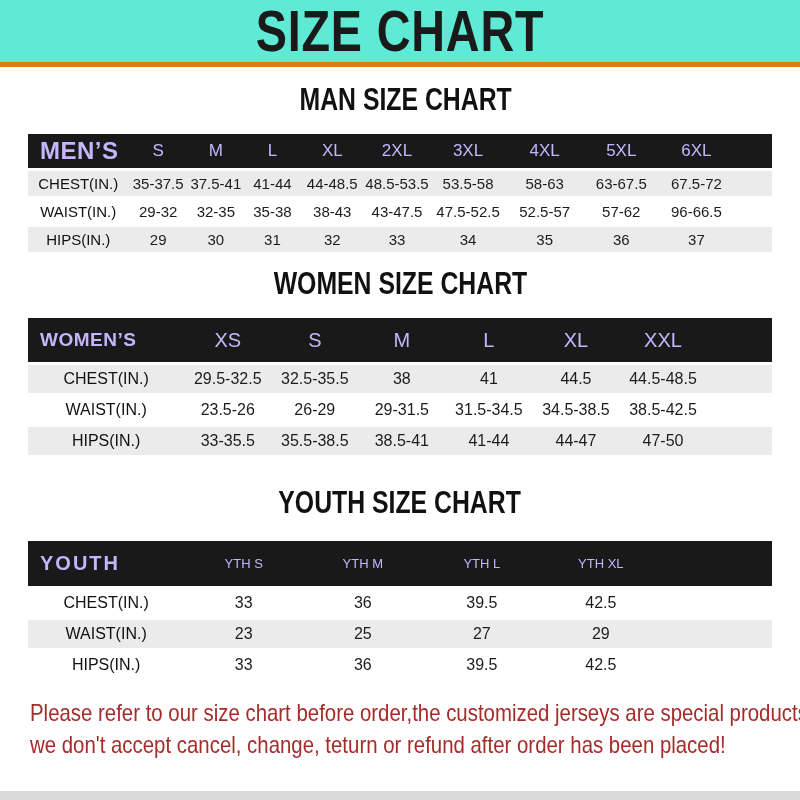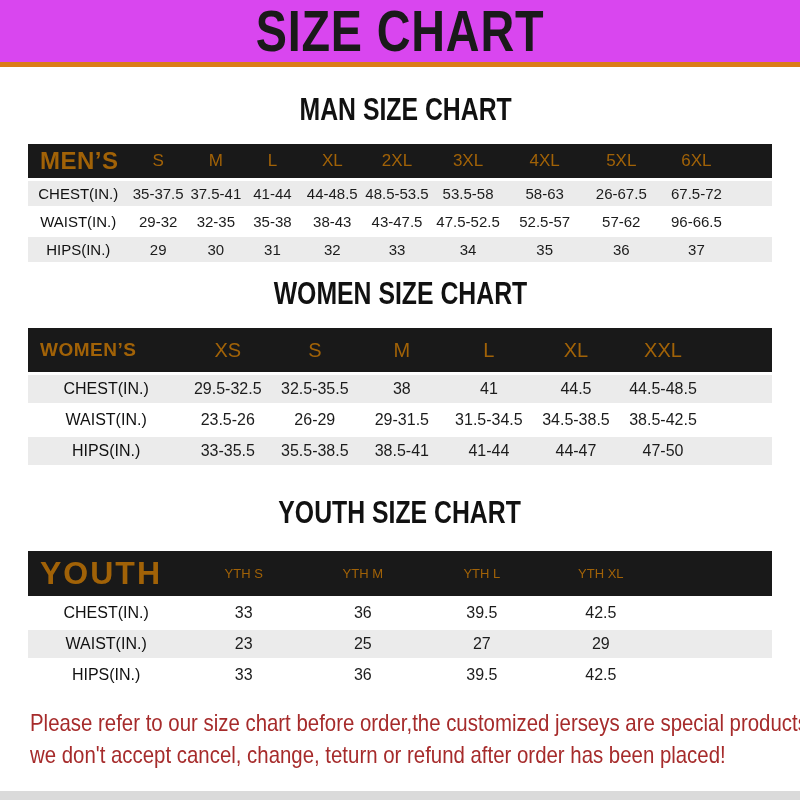"SIZE CHART" header.banner { background: #d946ef -> #5eead4 }
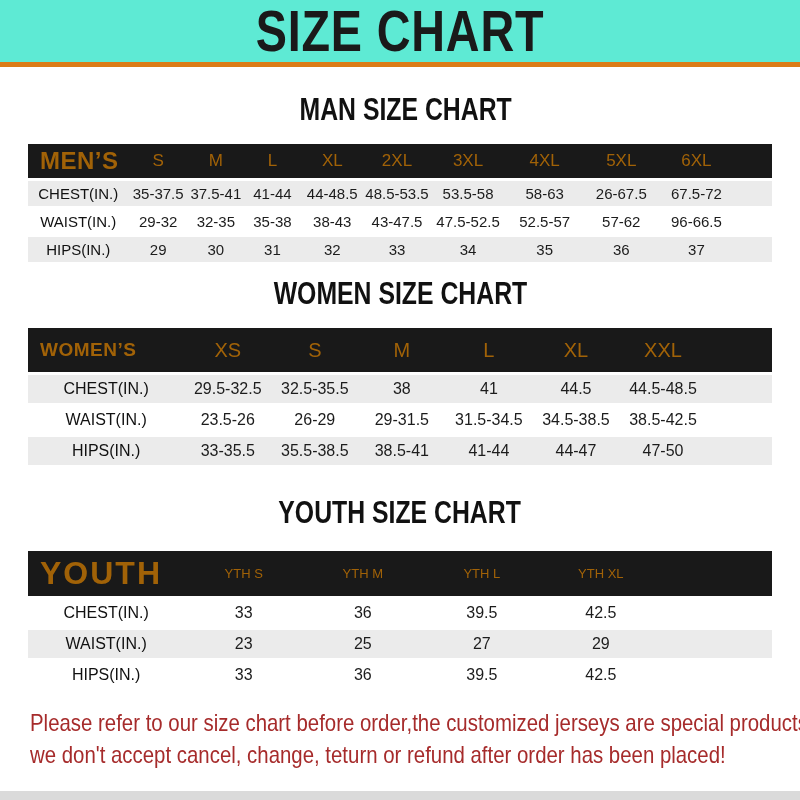"MAN SIZE CHART" .heading-man { margin-top: 24px -> 14px }
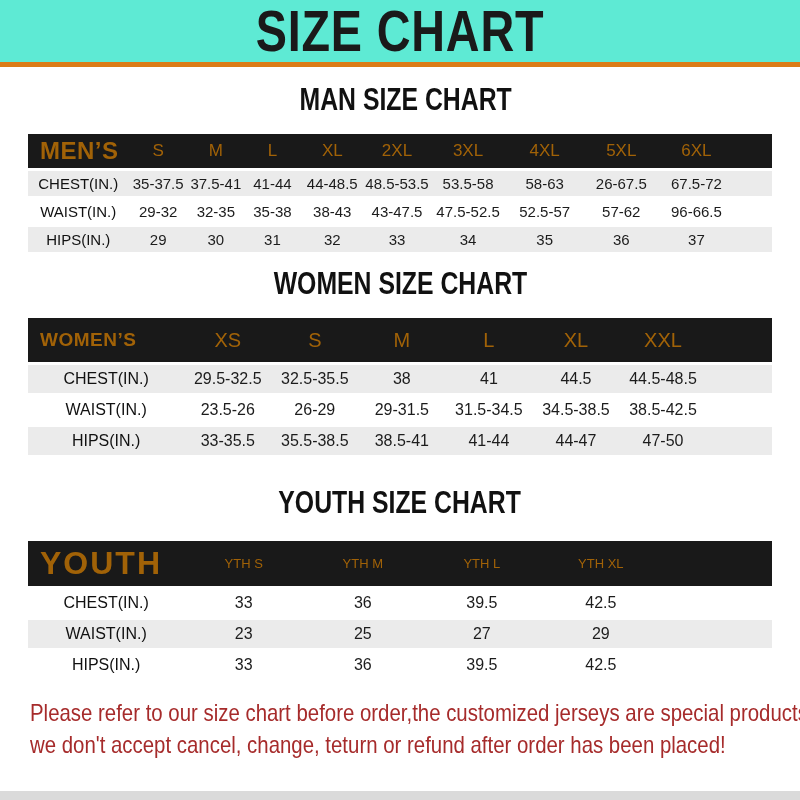"MEN’S" tr.bar th { color: #a16207 -> #c4b5fd }
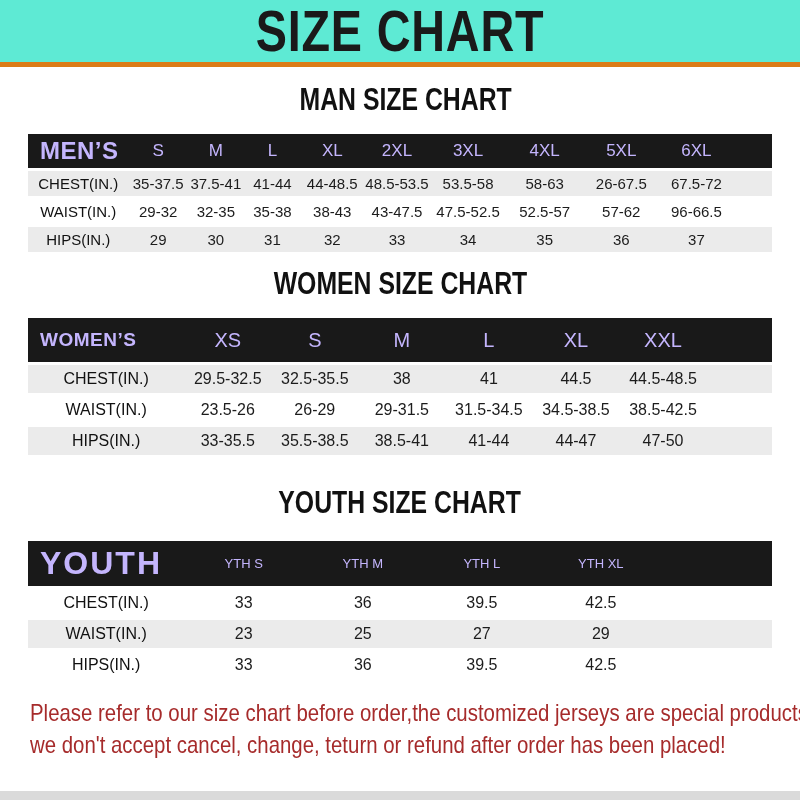"26-67.5" td { text: 26-67.5 -> 63-67.5 }
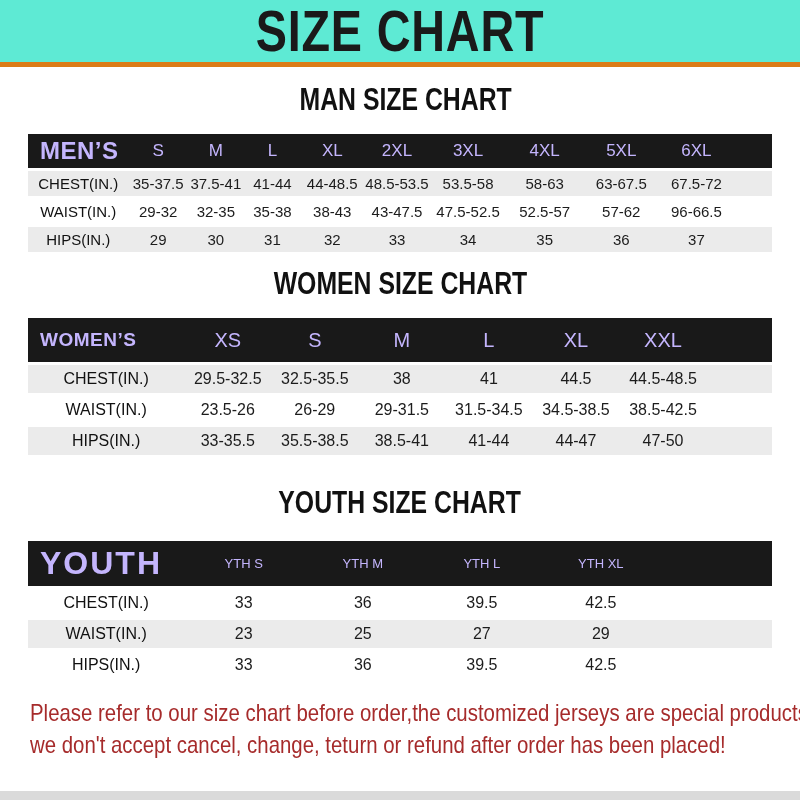"YOUTH" .chart-youth tr.bar th.group { font-size: 32px -> 20px }
